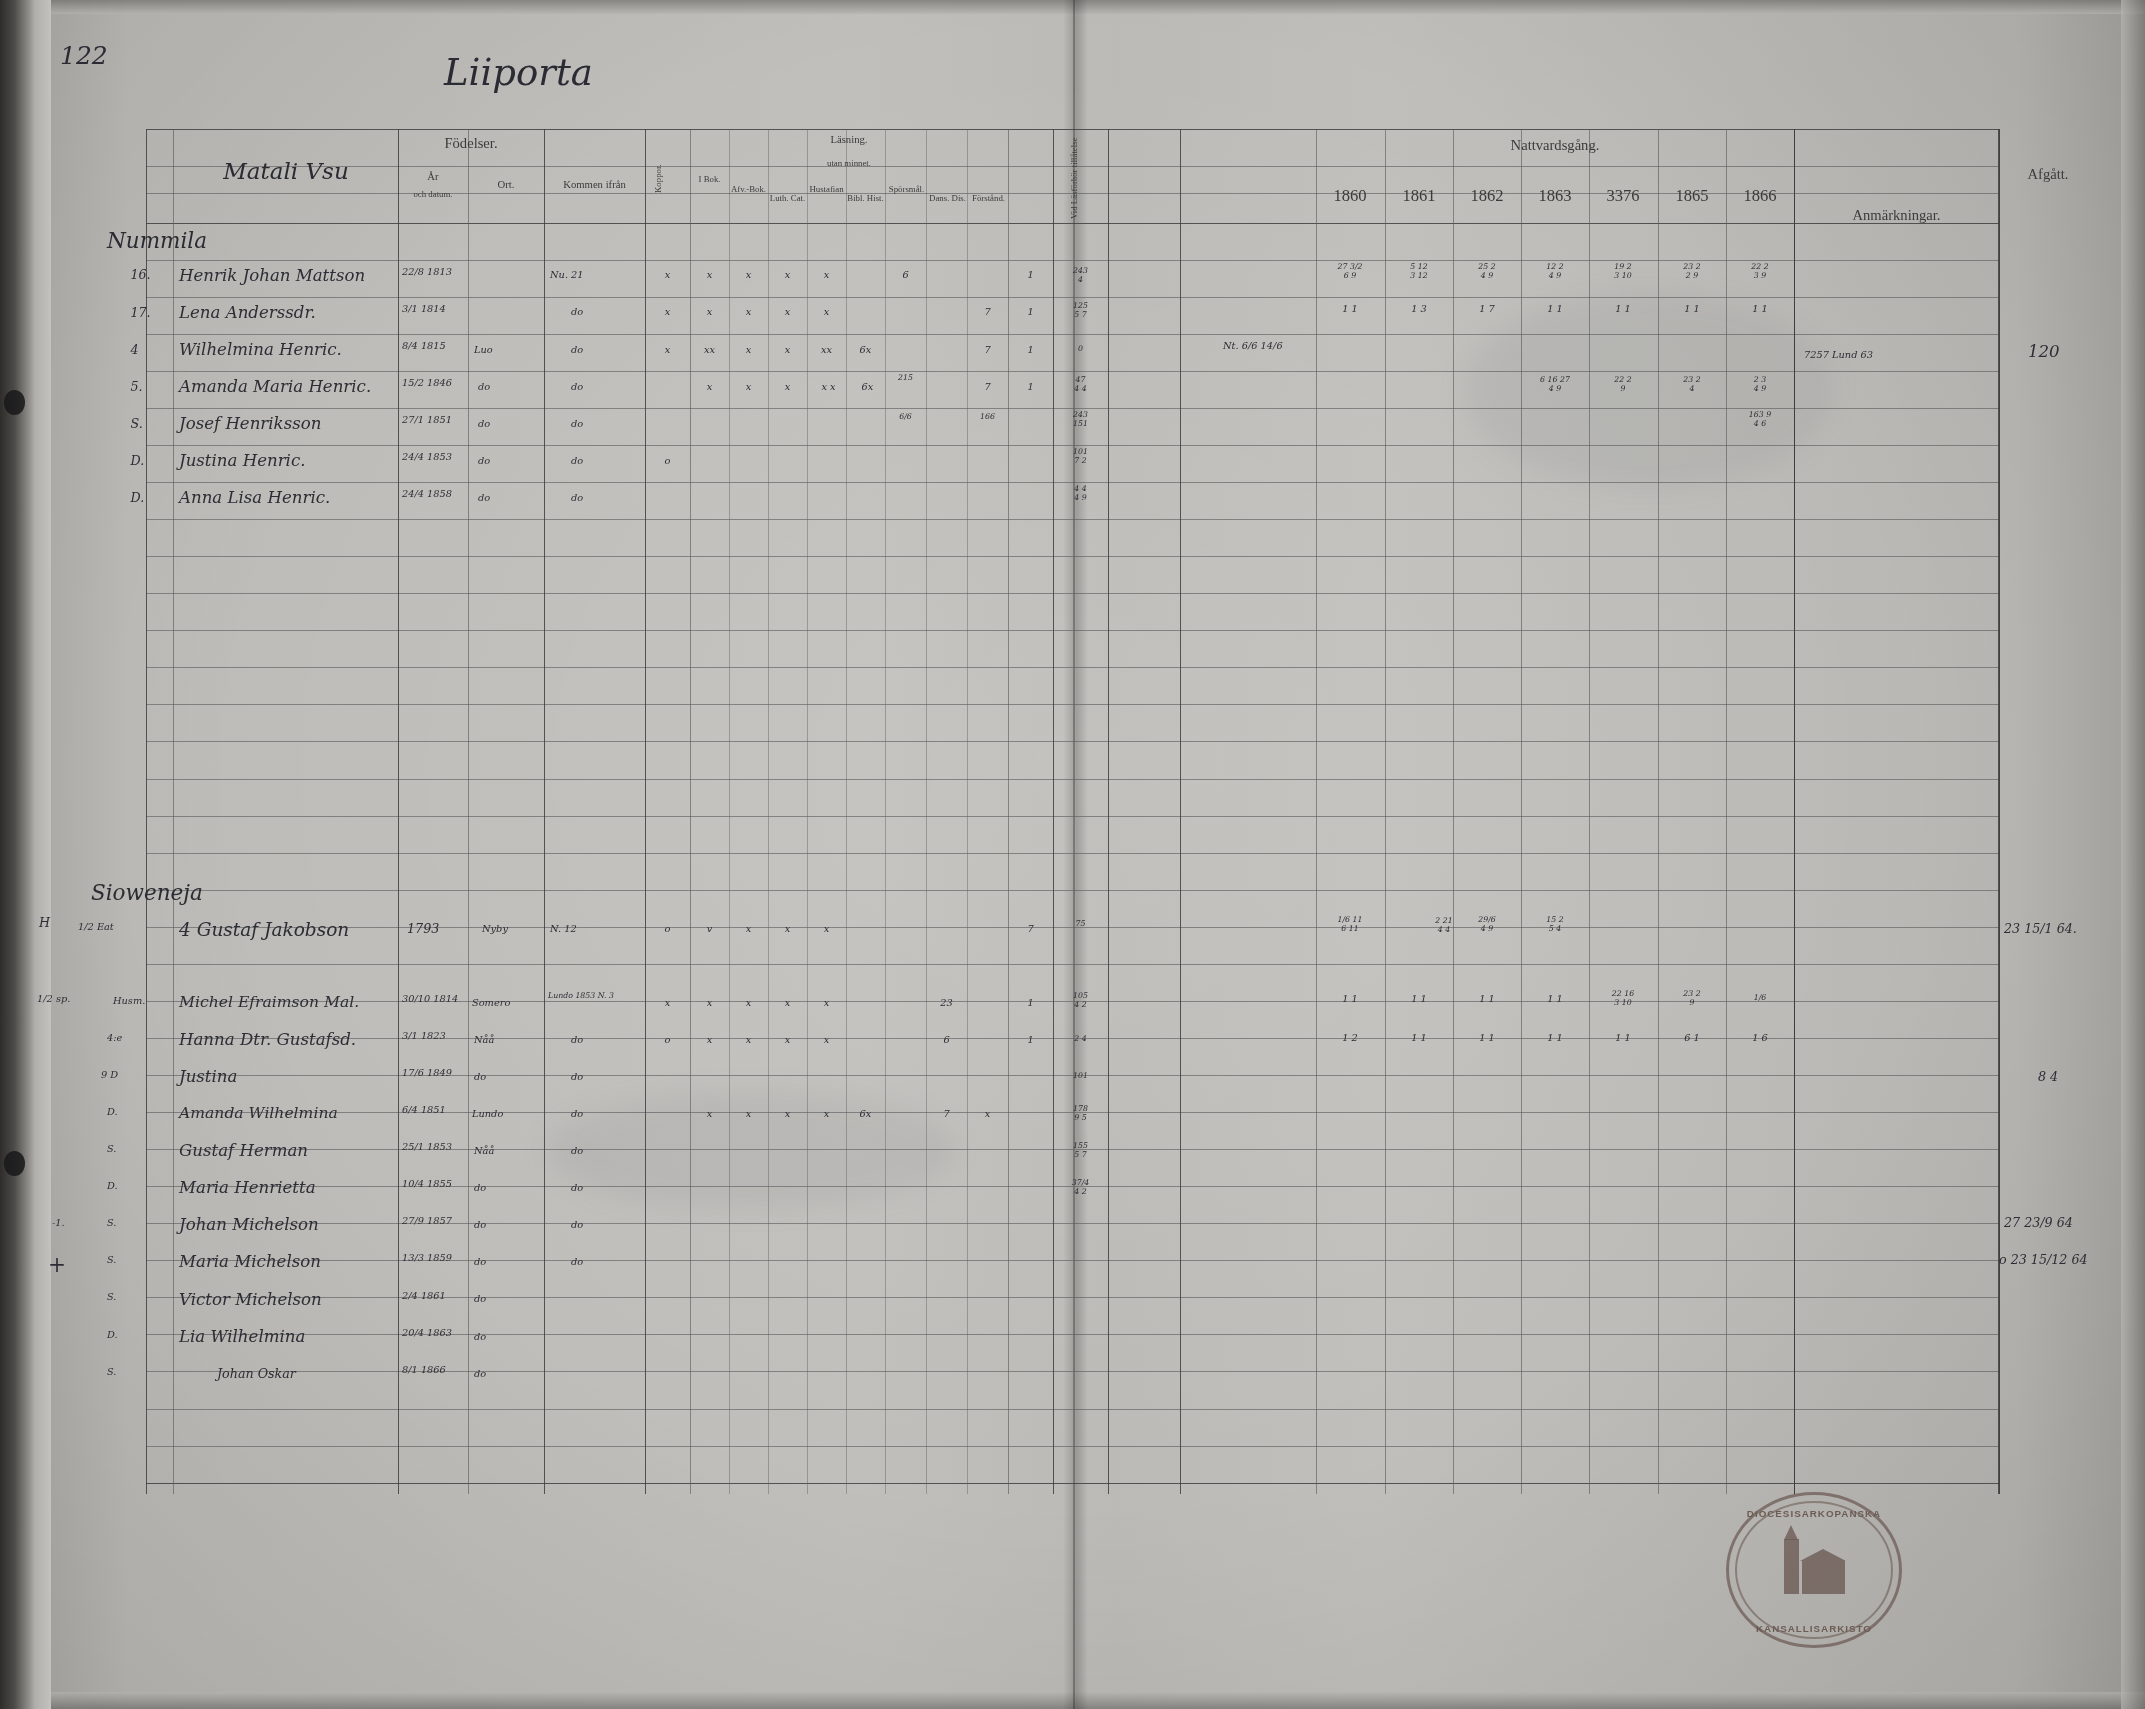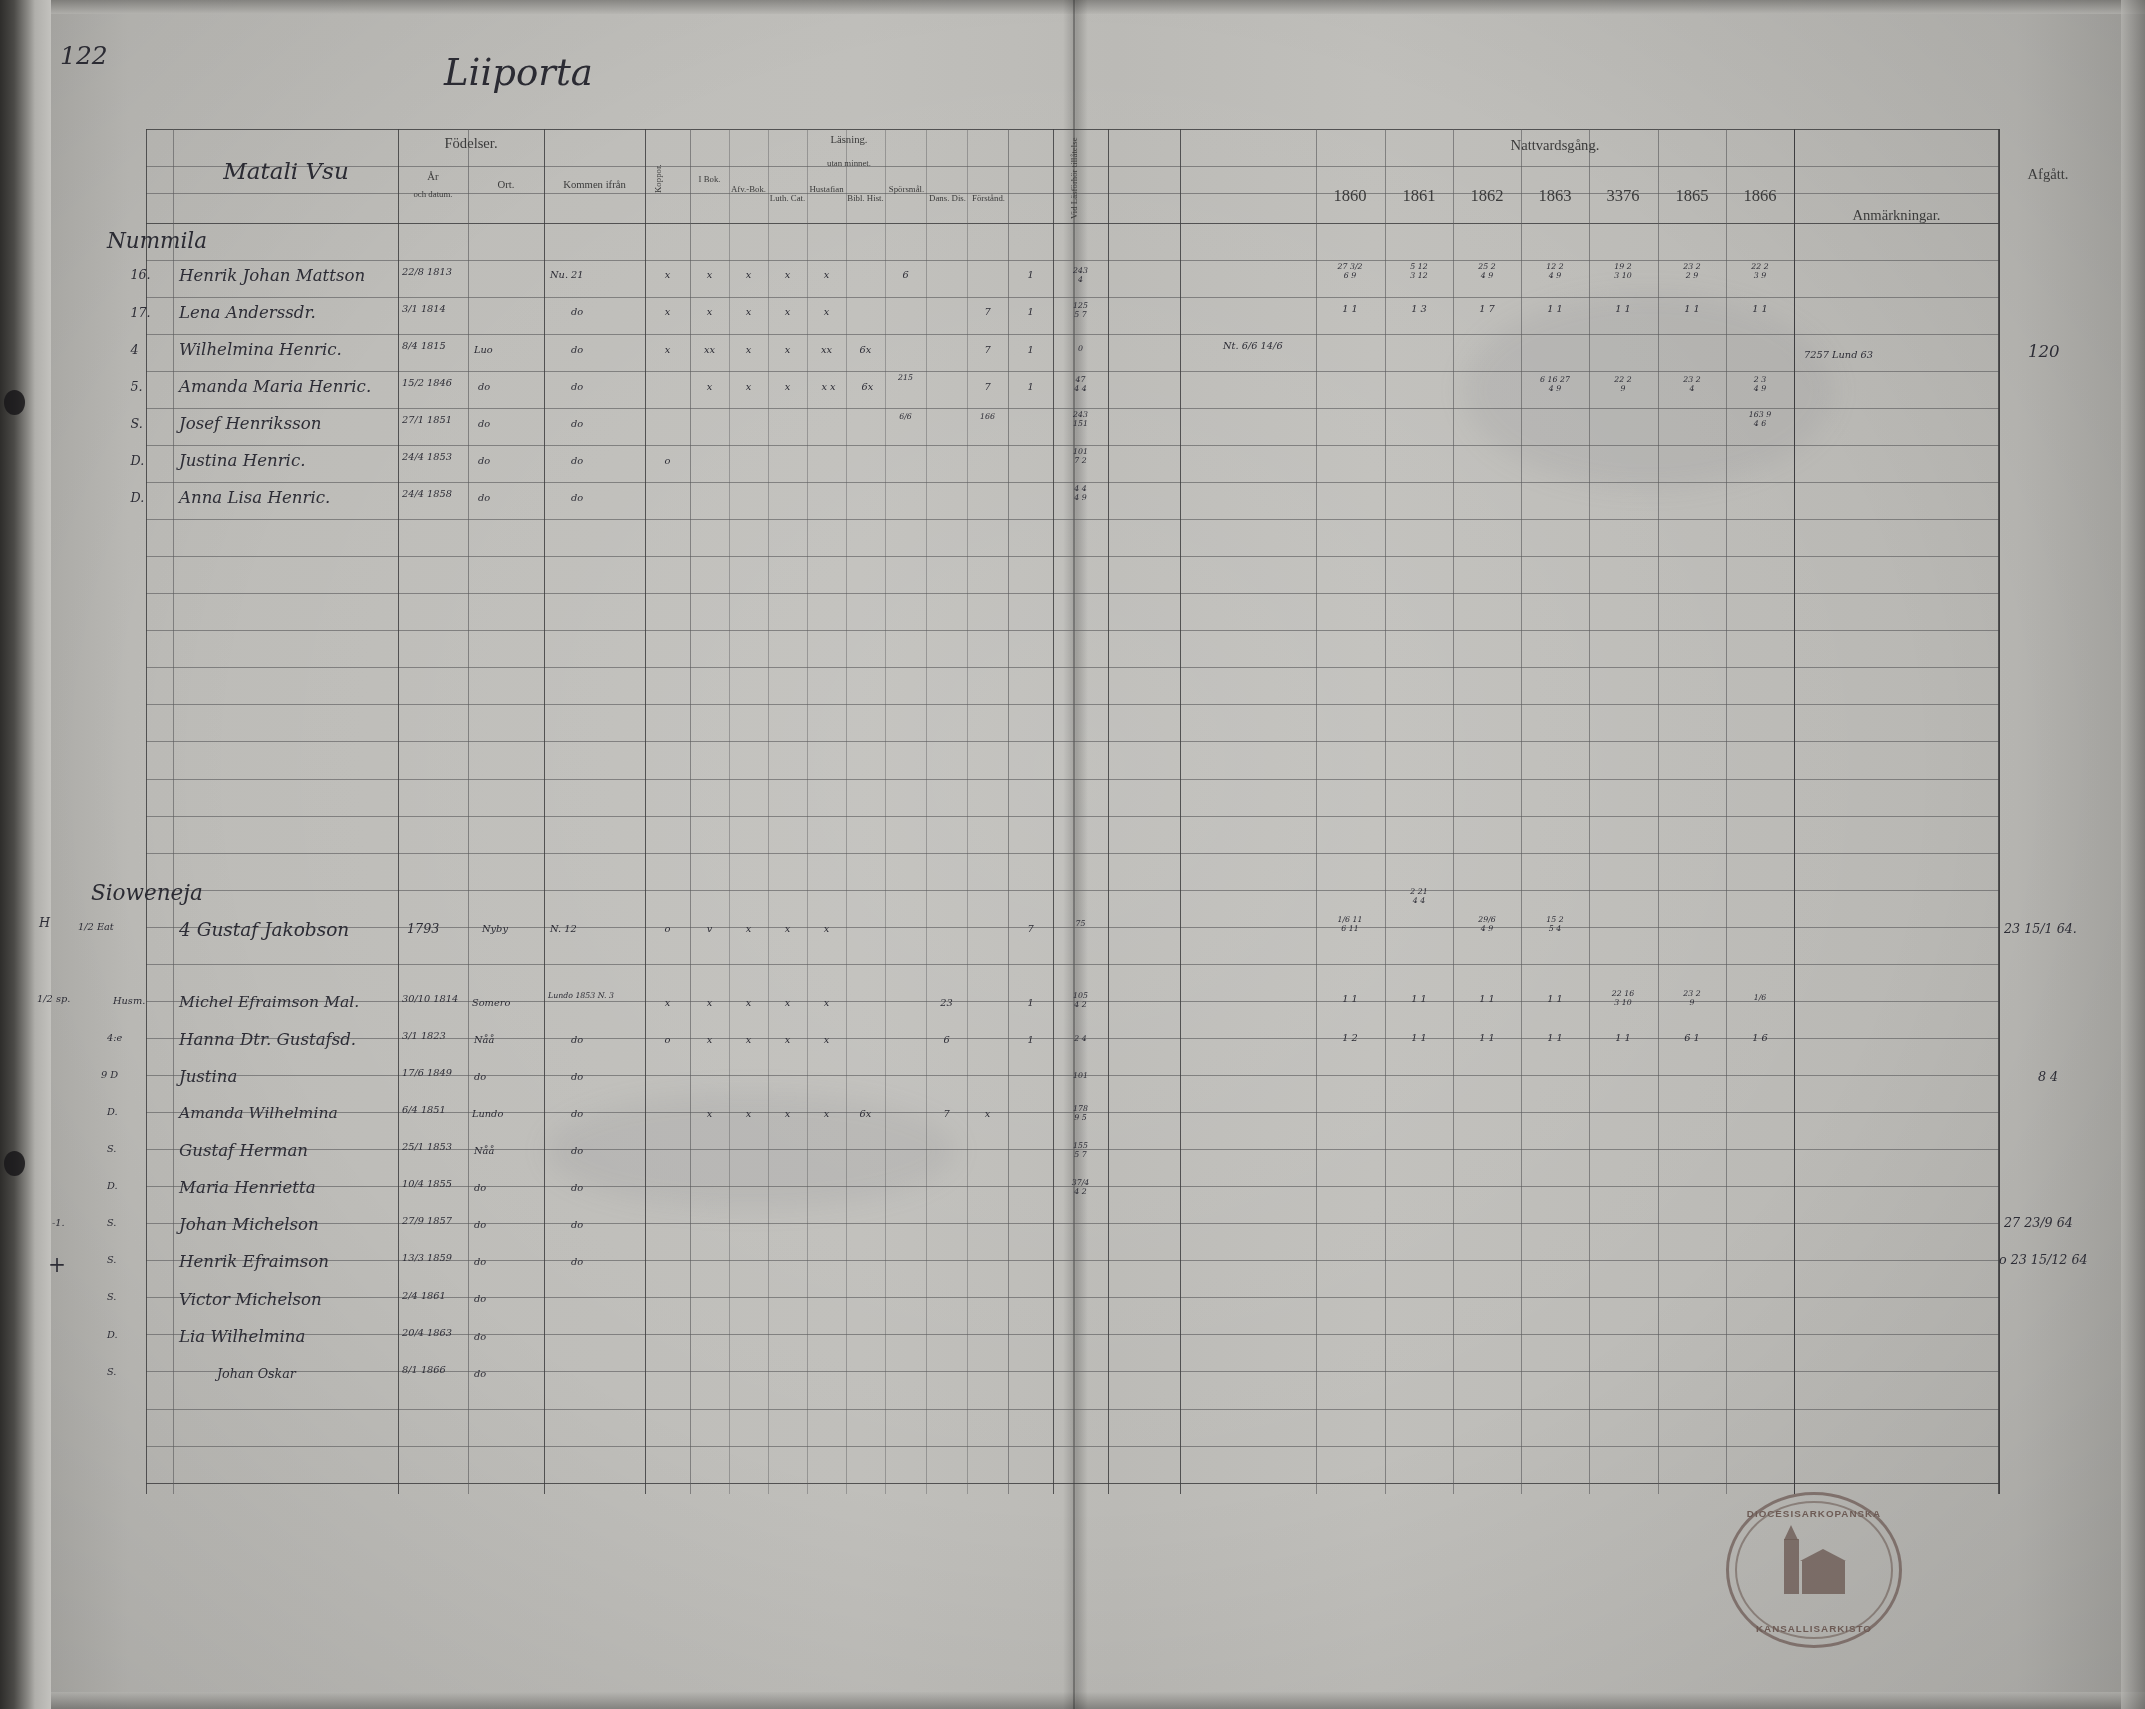"2 21" div.cell { padding-left: none -> 25px; top: 758px -> 787px }
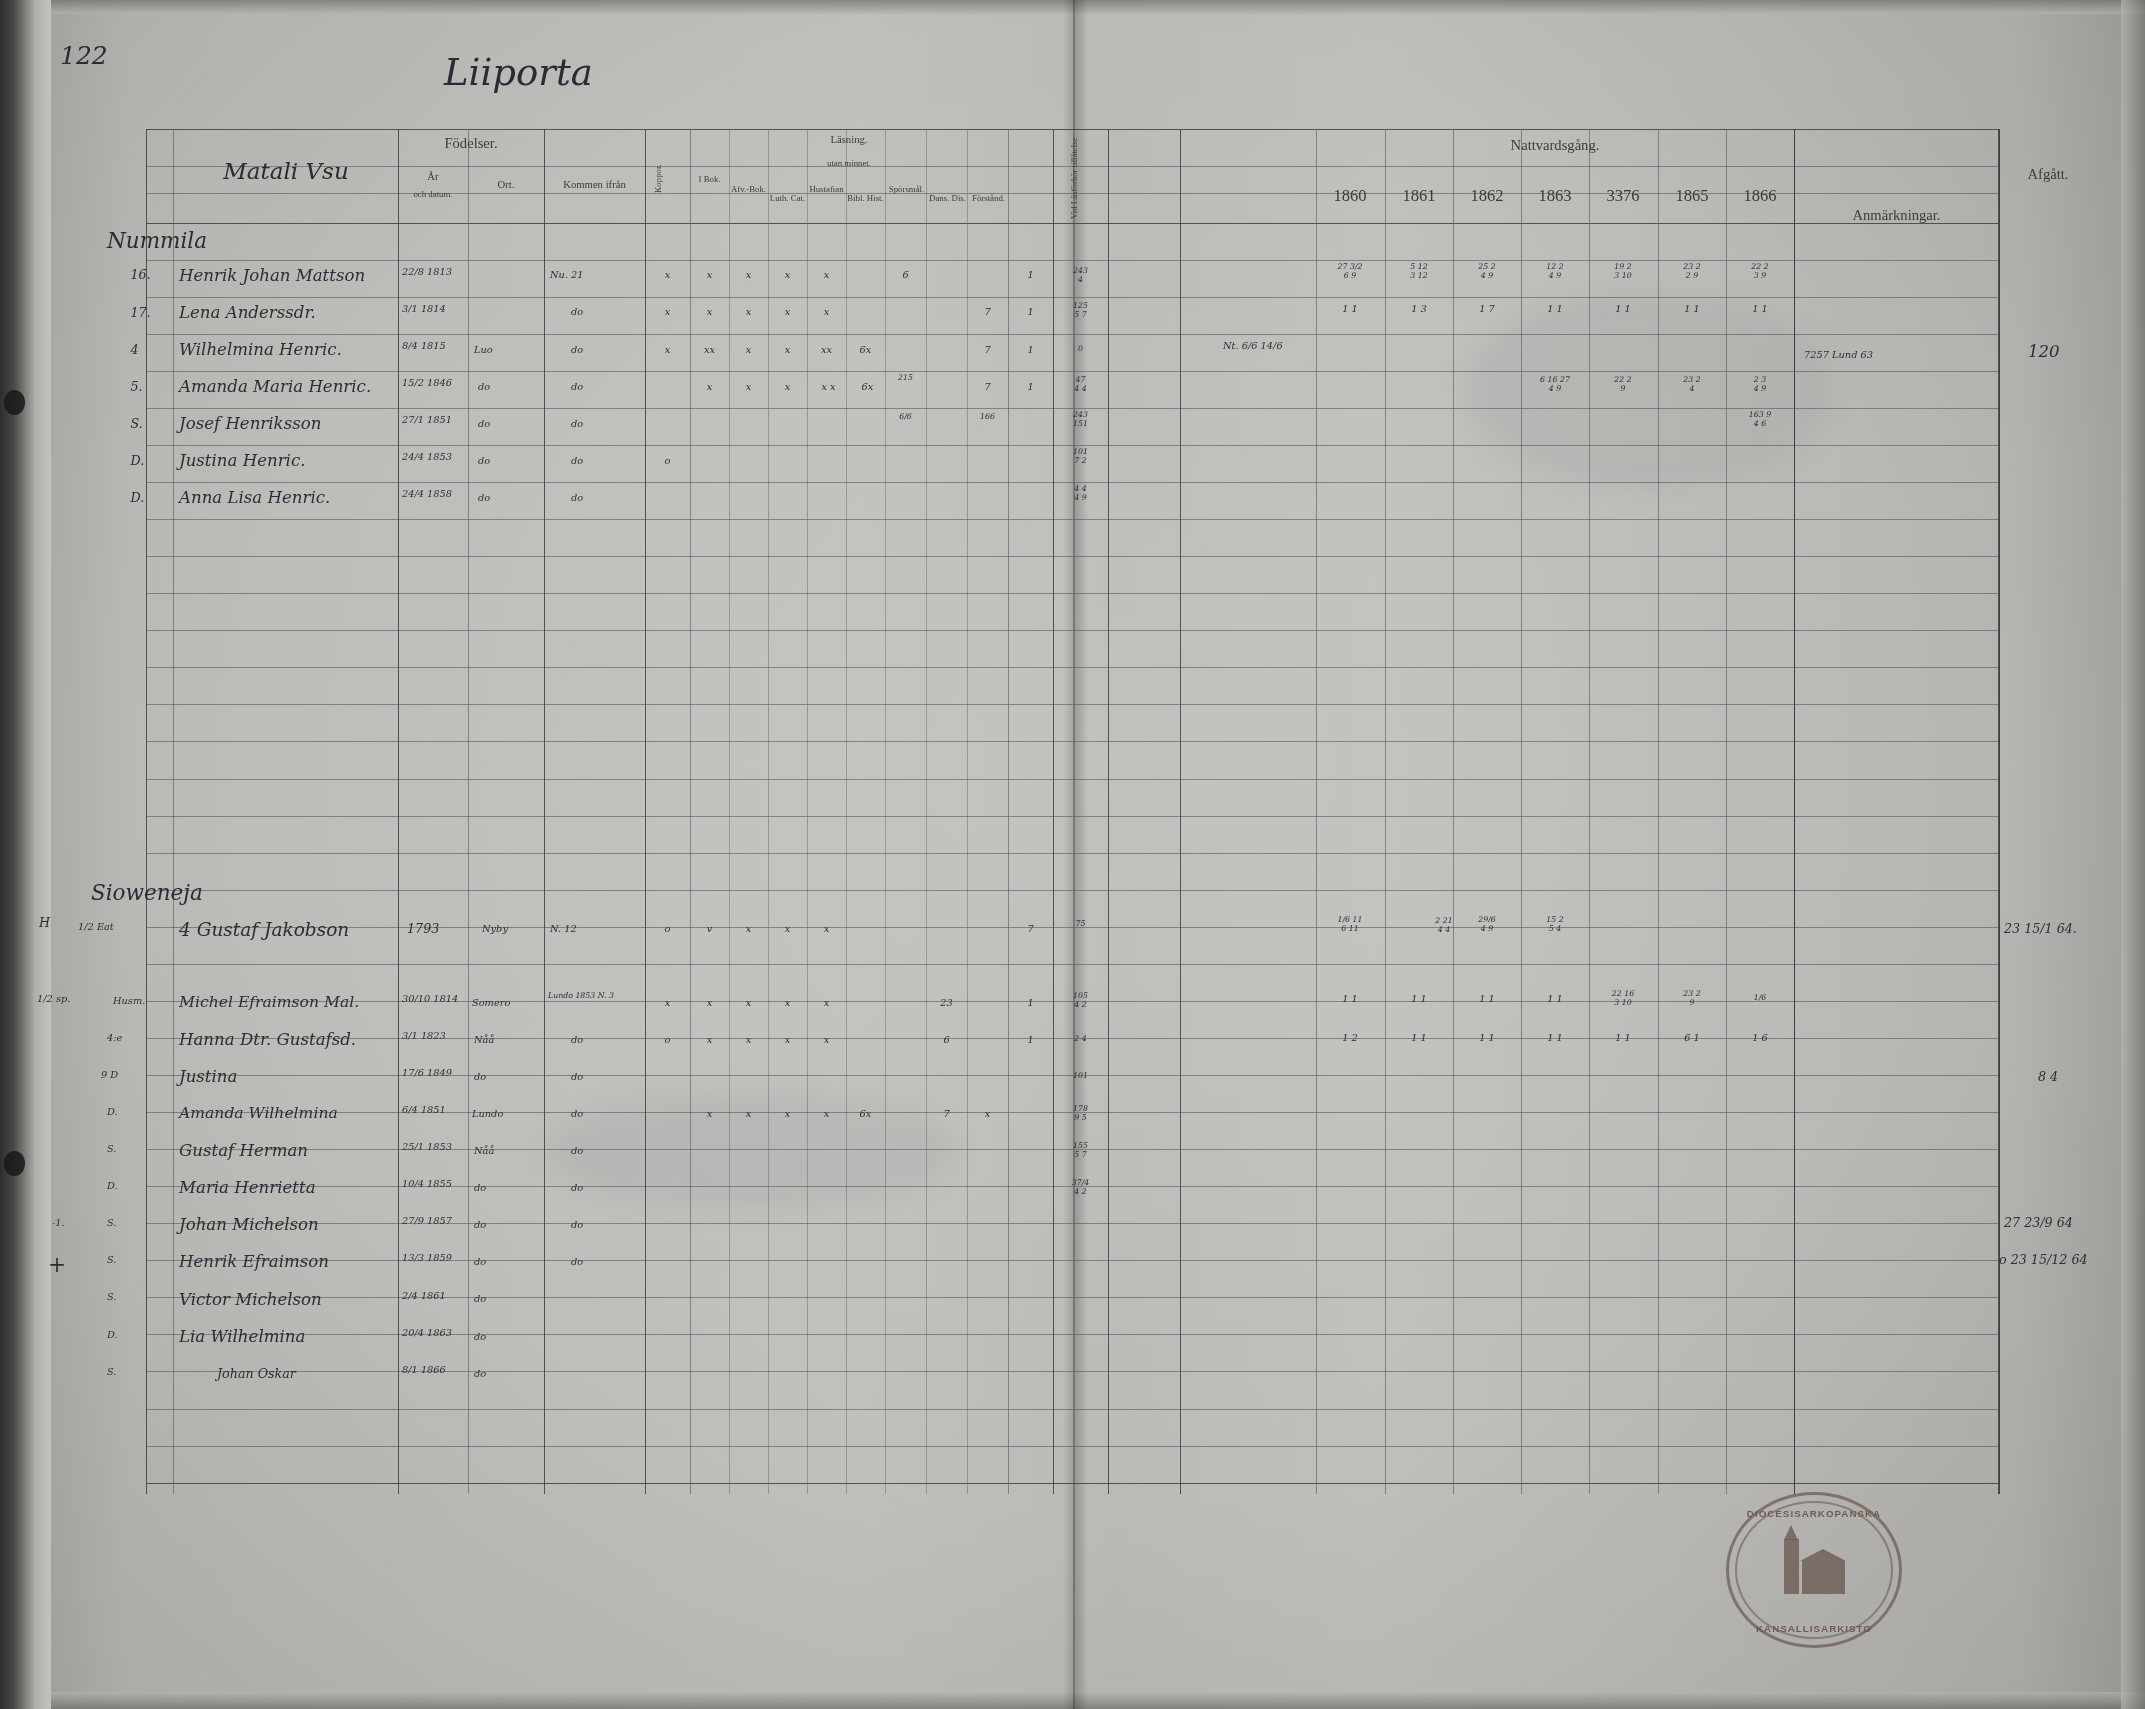"Henrik Efraimson" div.cell { text: Henrik Efraimson -> Maria Michelson }
